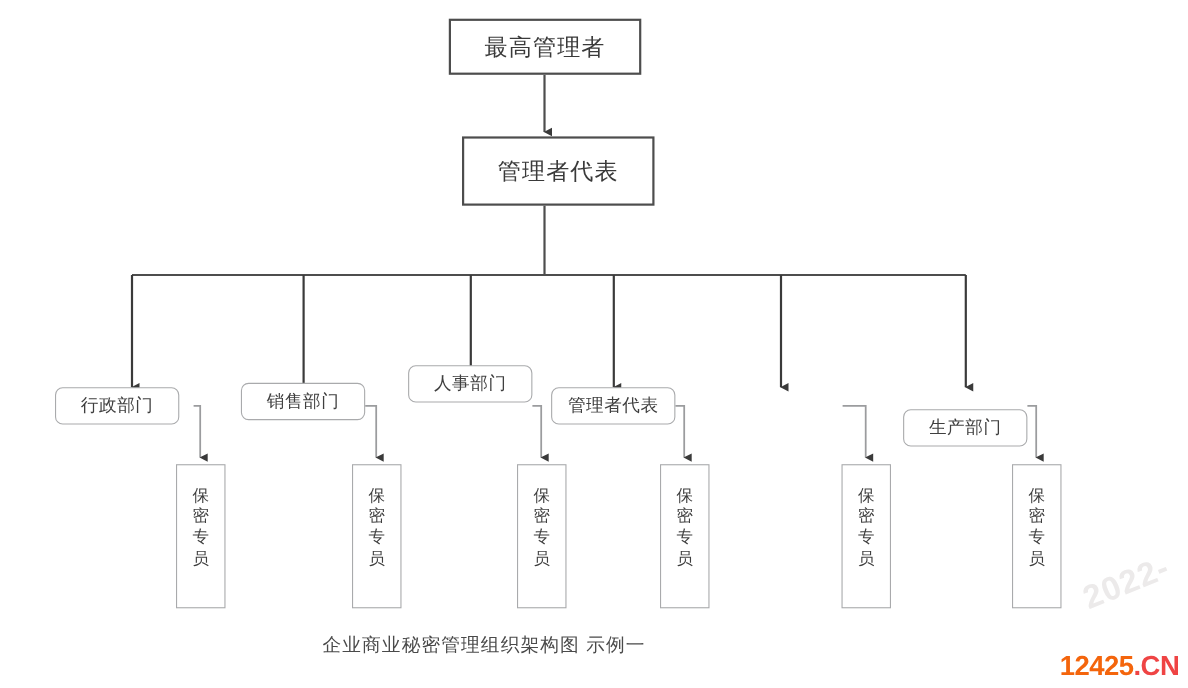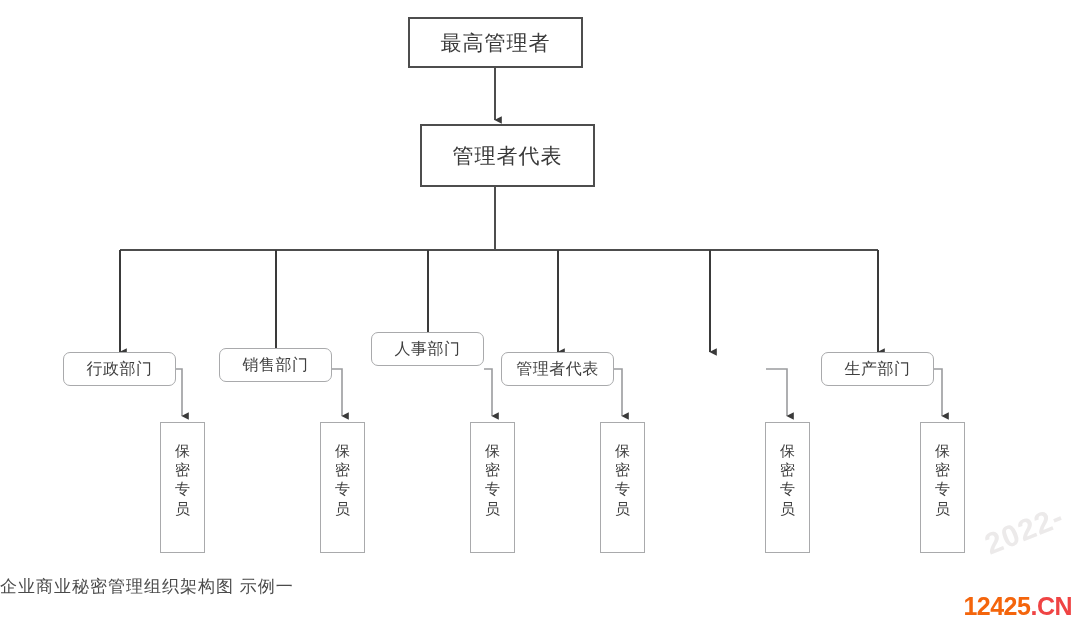"行政部门" div.node { left: 63px -> 50px }
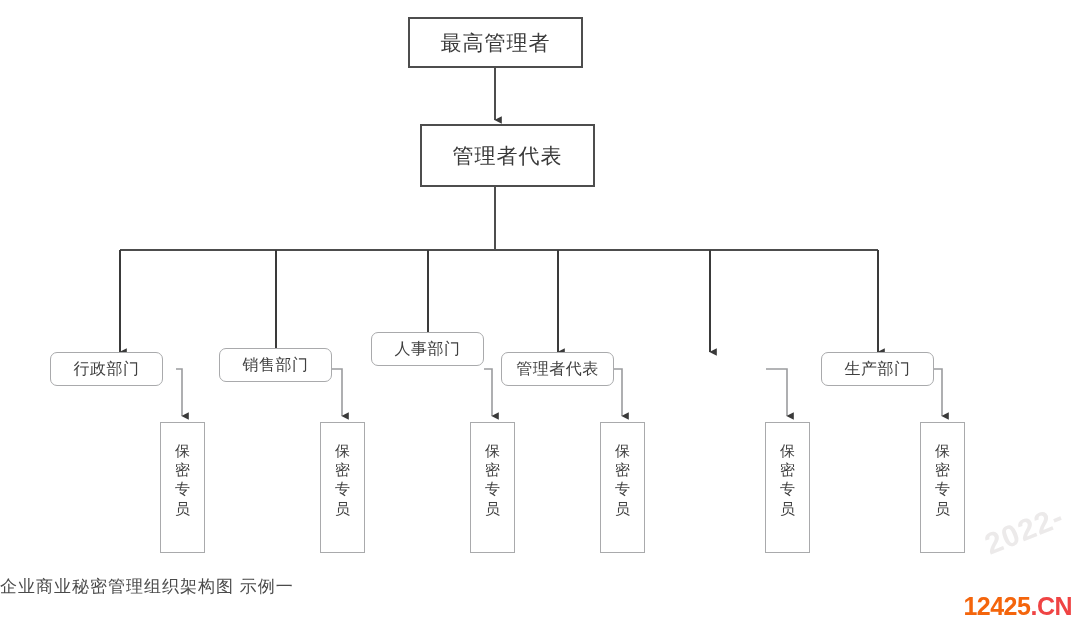"生产部门" div.node { top: 352px -> 372px }
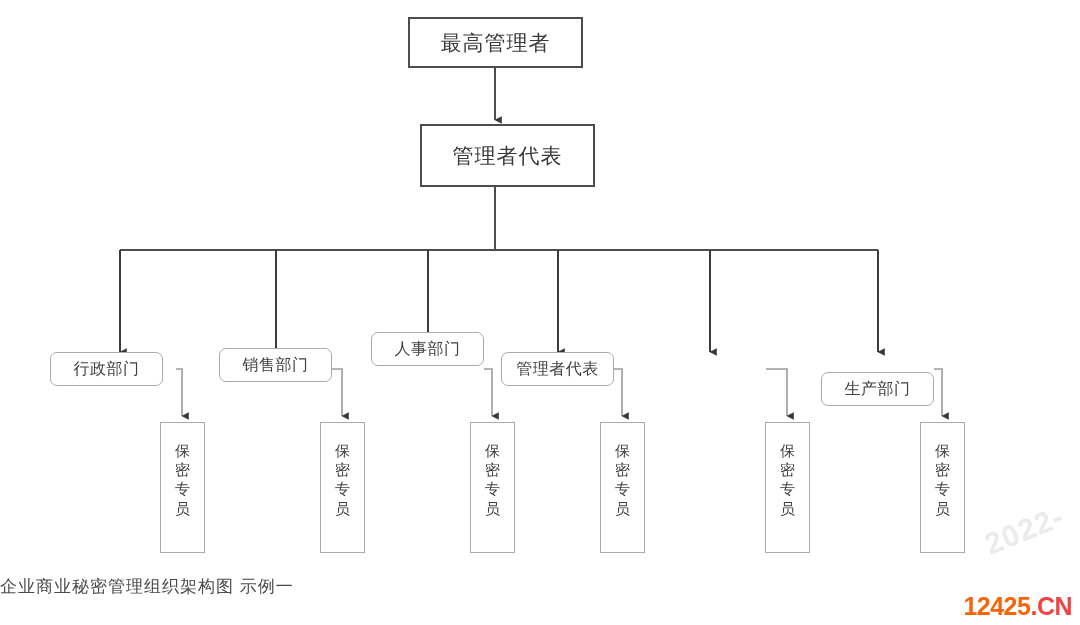"企业商业秘密管理组织架构图 示例一" #caption { text-align: left -> center }
